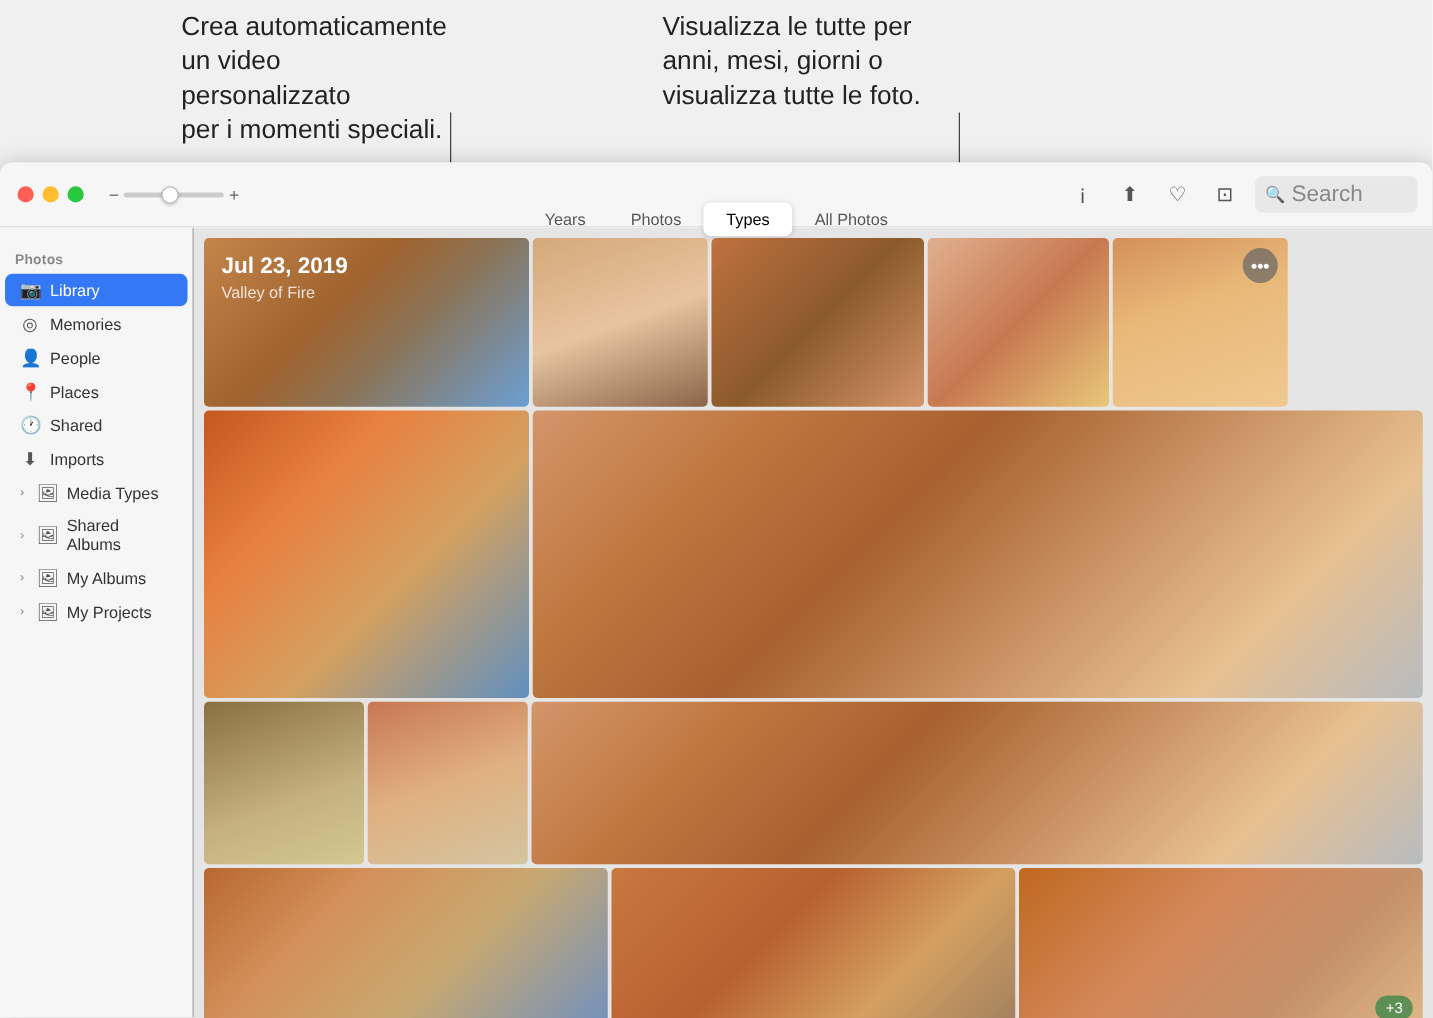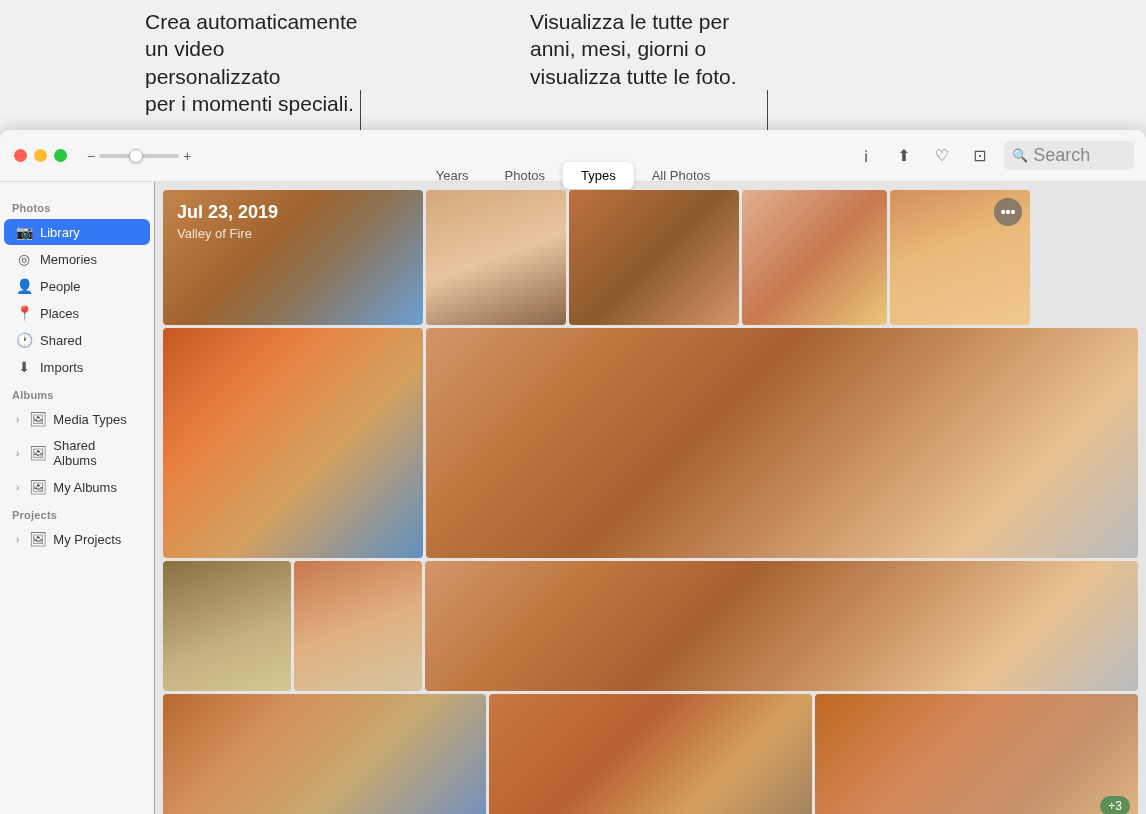"Albums" div.sidebar-section-label { html: <div>Albums</div> -> none }
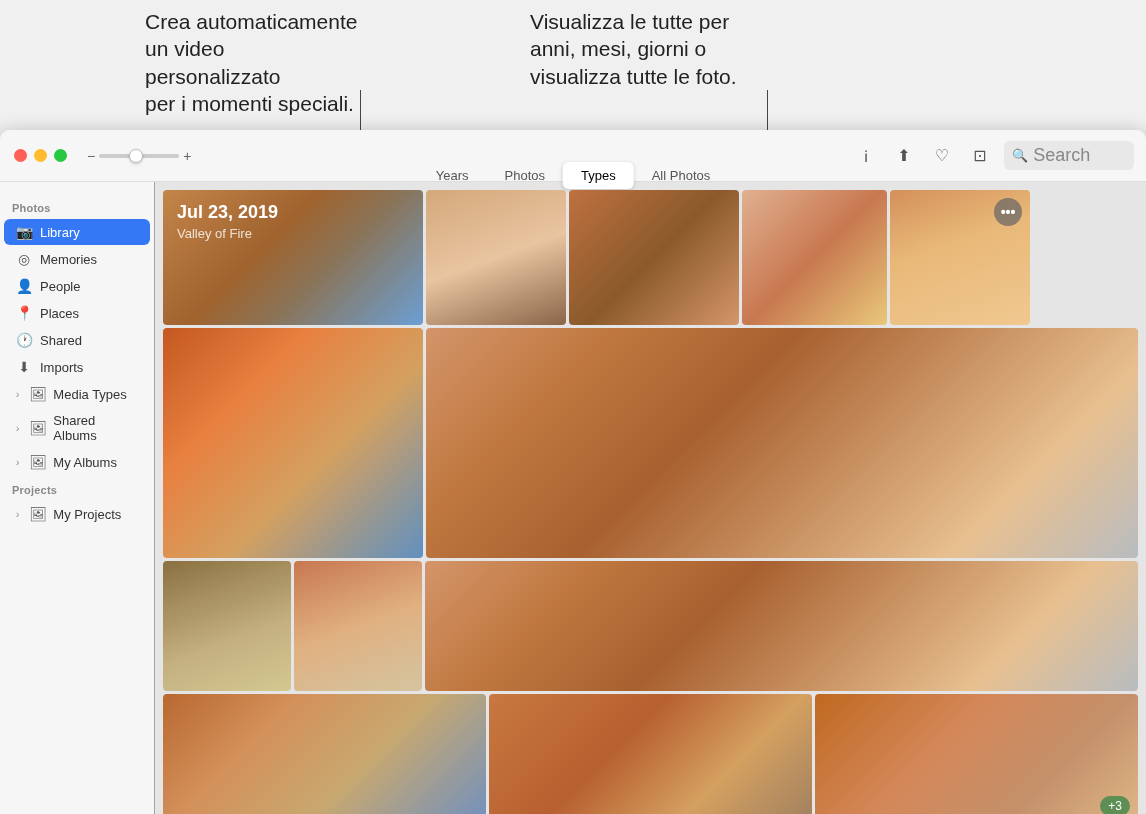"Projects" div.sidebar-section-label { html: <div>Projects</div> -> none }
